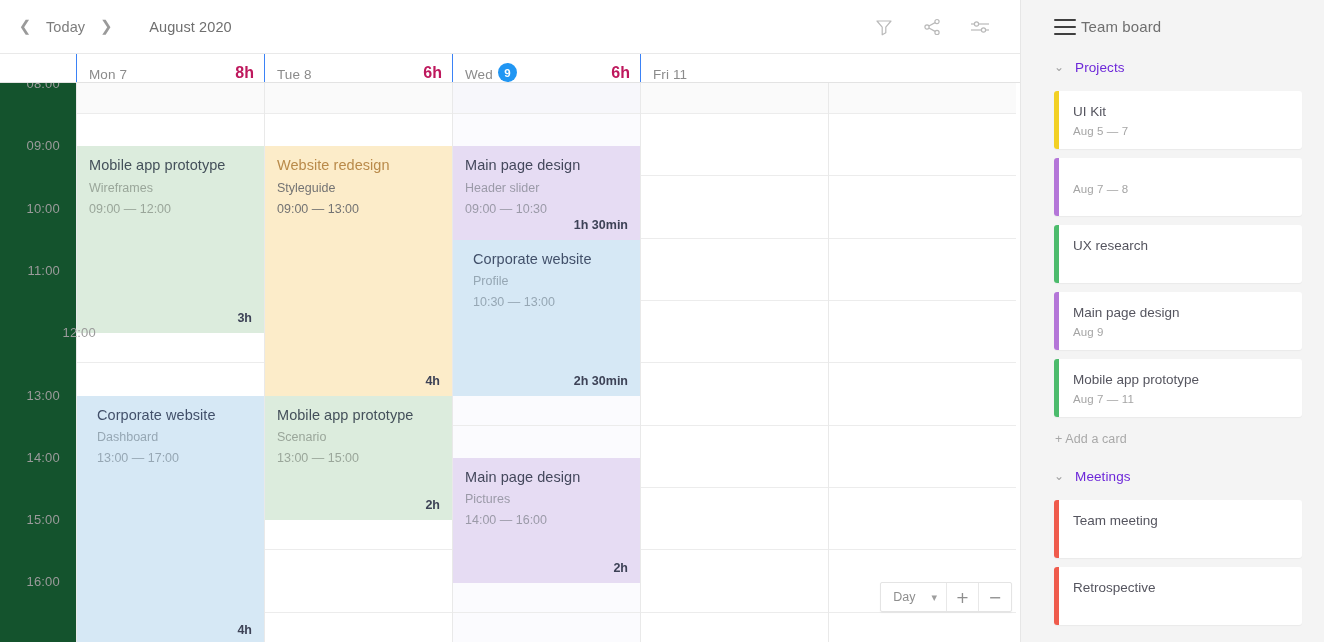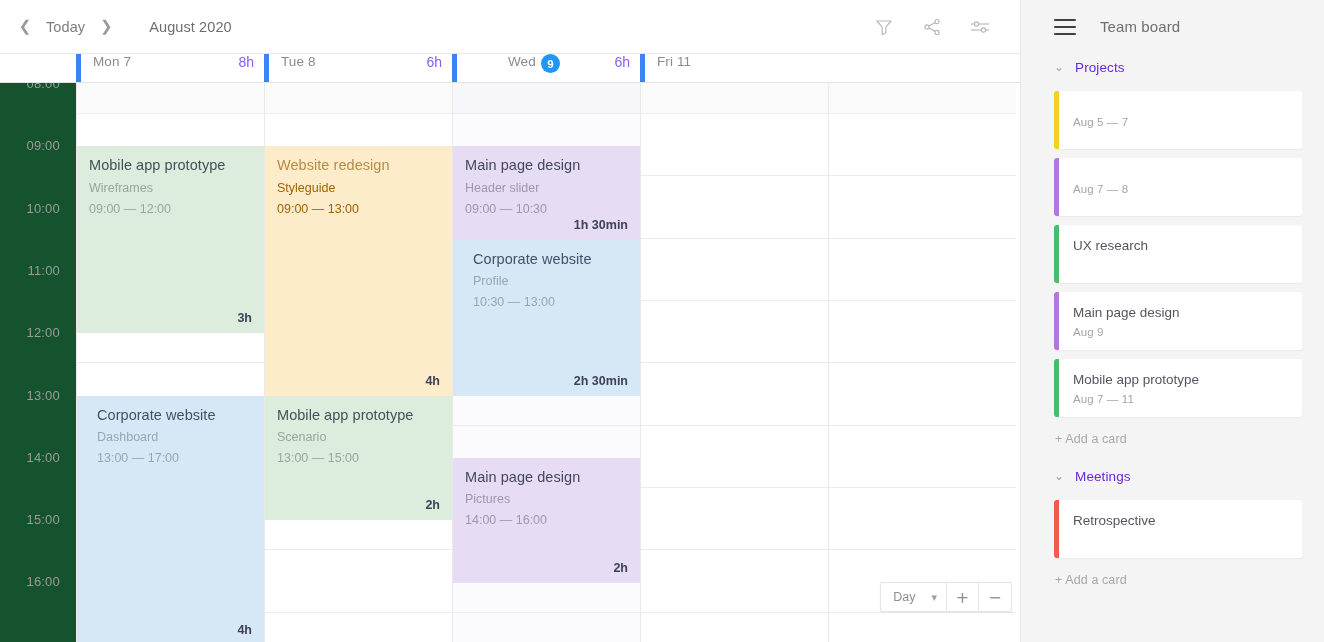"Team board" #sidebar-head { gap: 24px -> 5px }
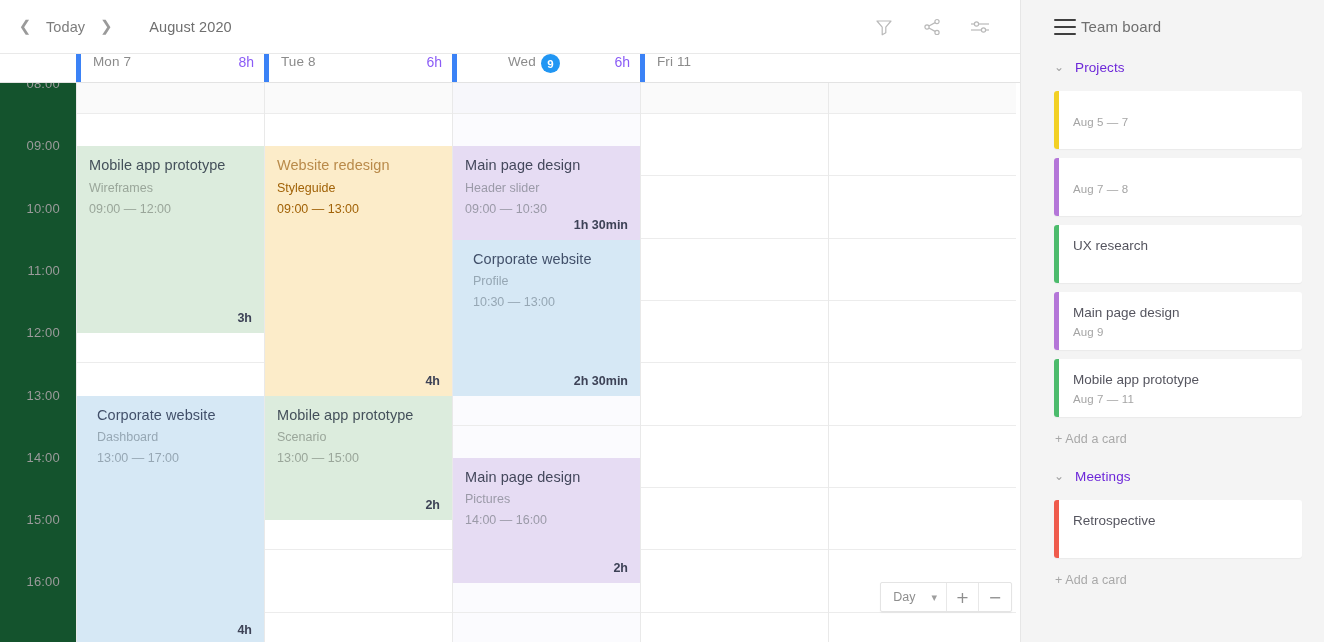"Mon 7" .day-head { align-items: flex-start -> flex-end; border-left: 5px solid #3b82f6 -> 1px solid #3b82f6 }
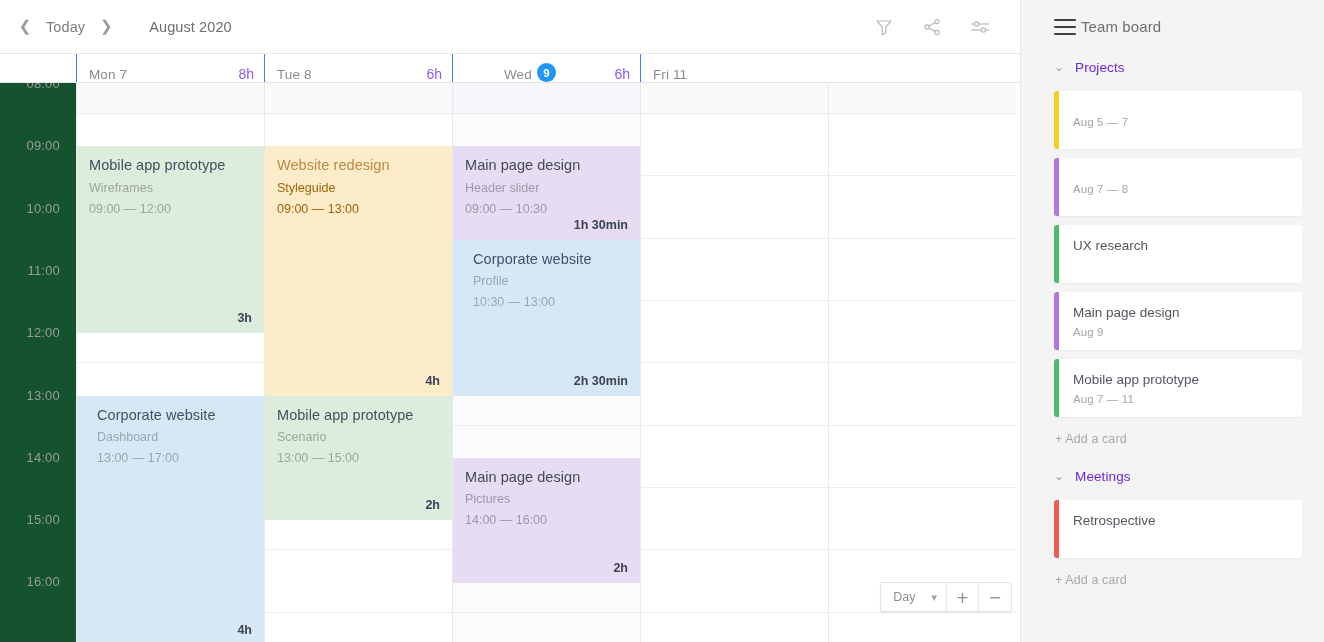"8h" .day-head .hrs { color: #8b5cf6 -> #be185d; font-size: 14px -> 16px; font-weight: normal -> bold }
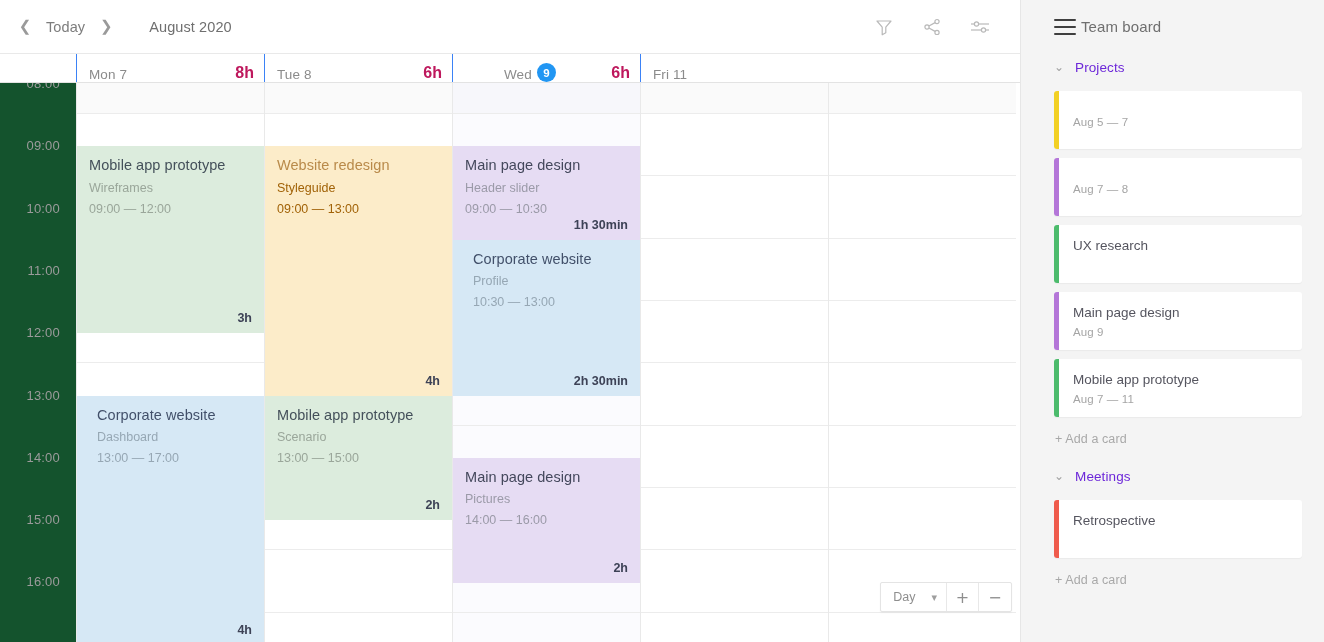"Wed" .day-head.is-today .dname { margin-left: 39px -> none }
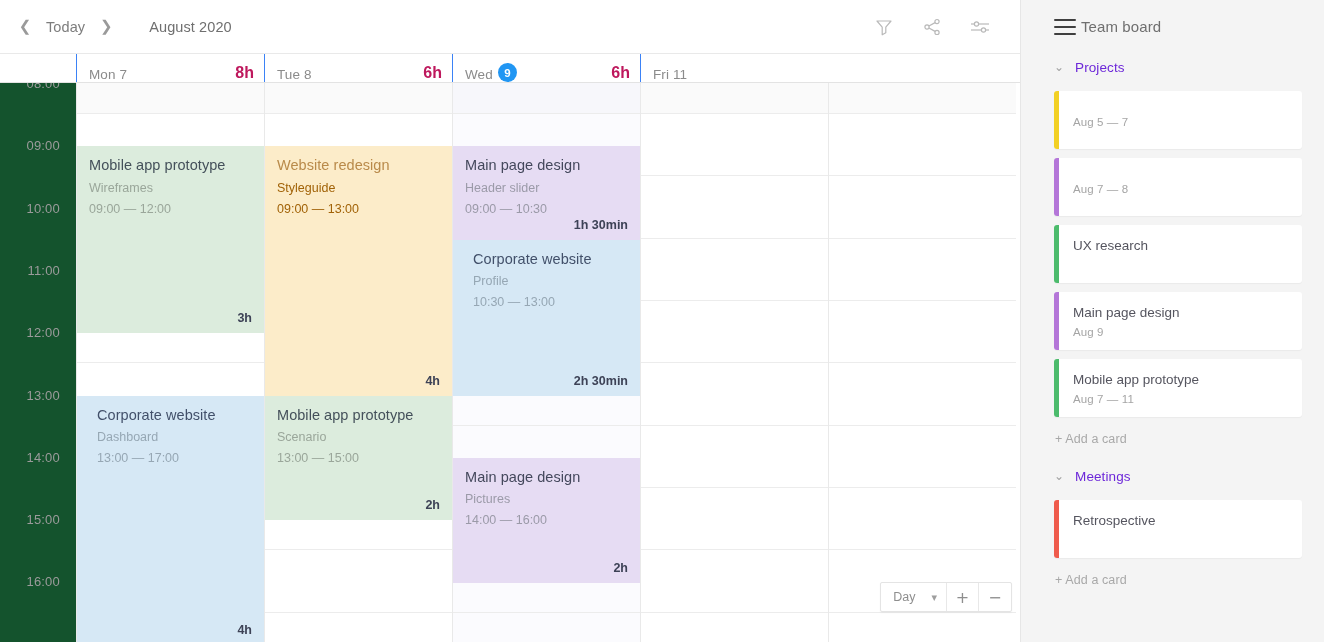"UI Kit" div.c-title { html: none -> <div>UI Kit</div> }
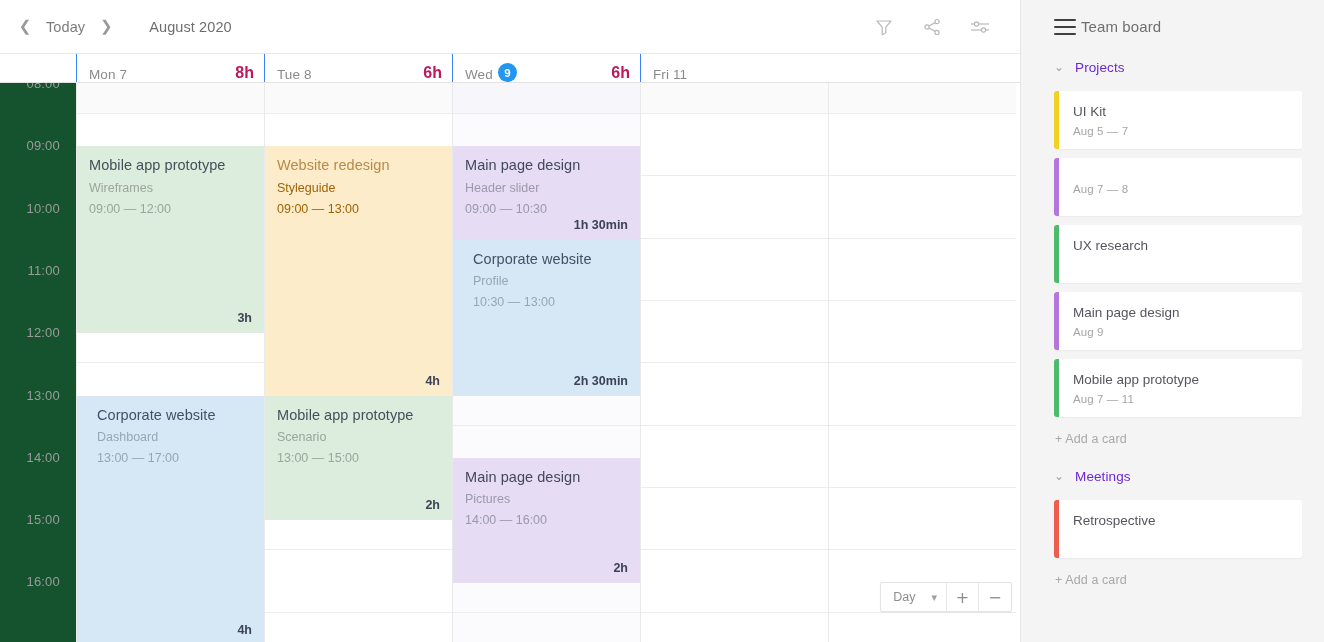"Styleguide" .ev-amber .ev-sub, .ev-amber .ev-time { color: #a16207 -> #737373 }
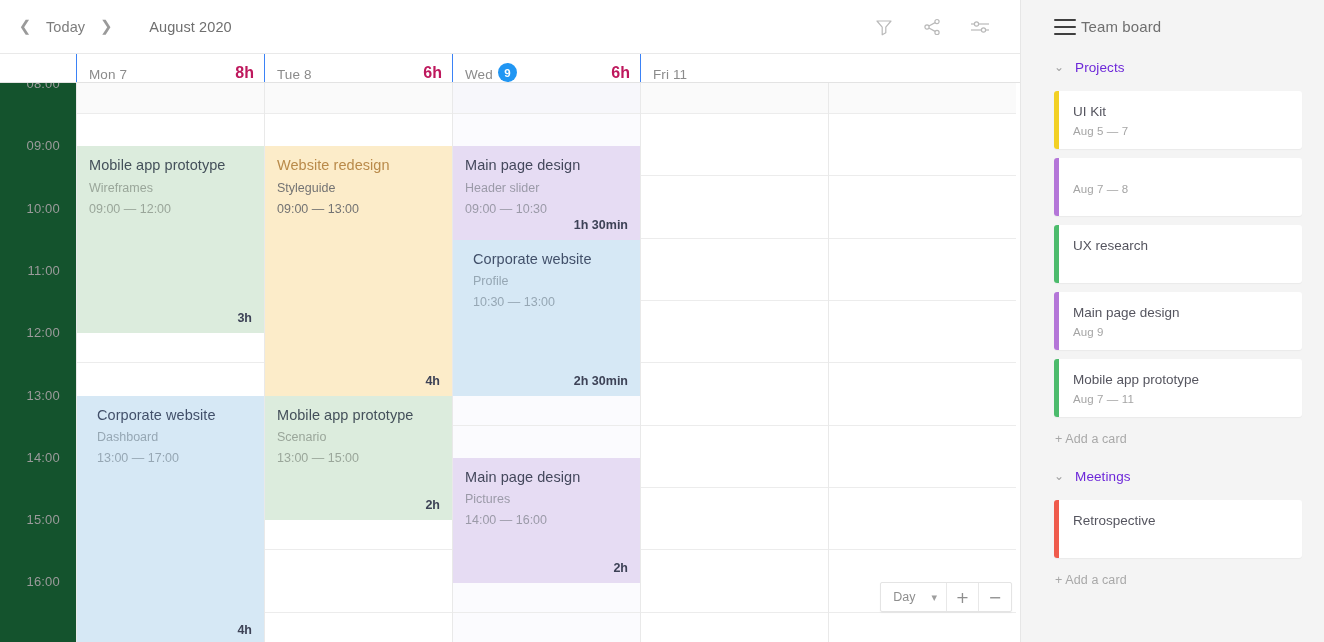"12:00" div.hour-label { margin-left: none -> 36px }
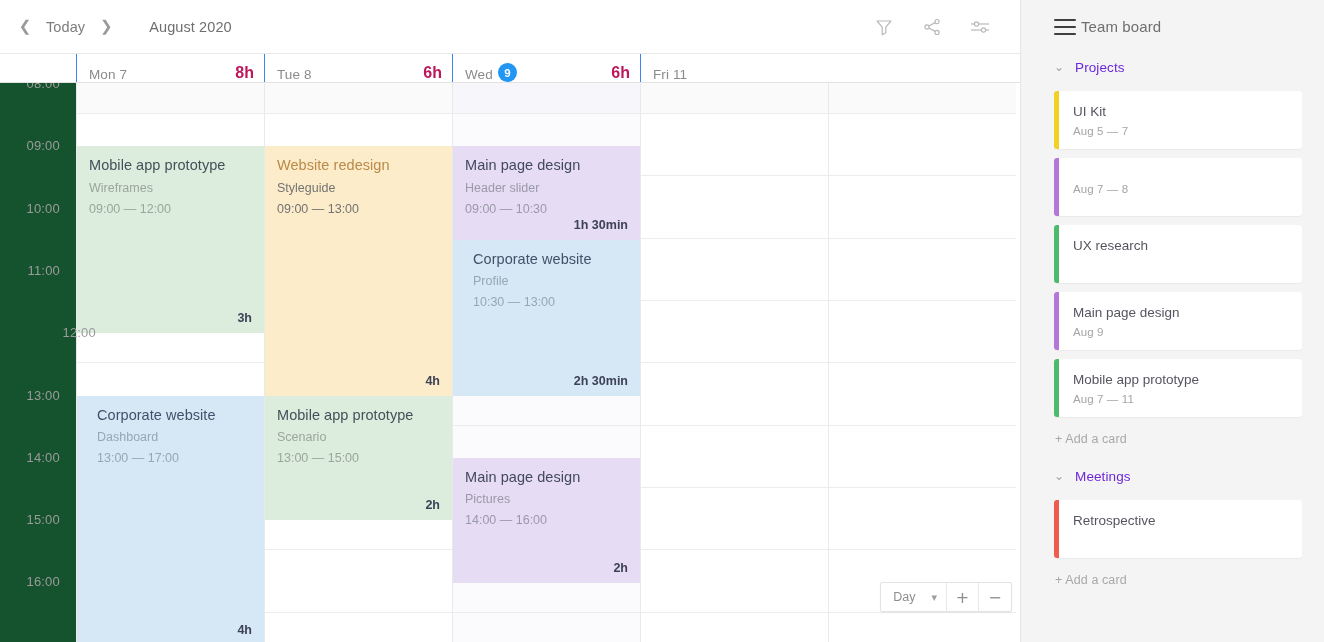"Team meeting" div.card { html: none -> <div> <div></div> <div>Team meeting</div> </div> }
